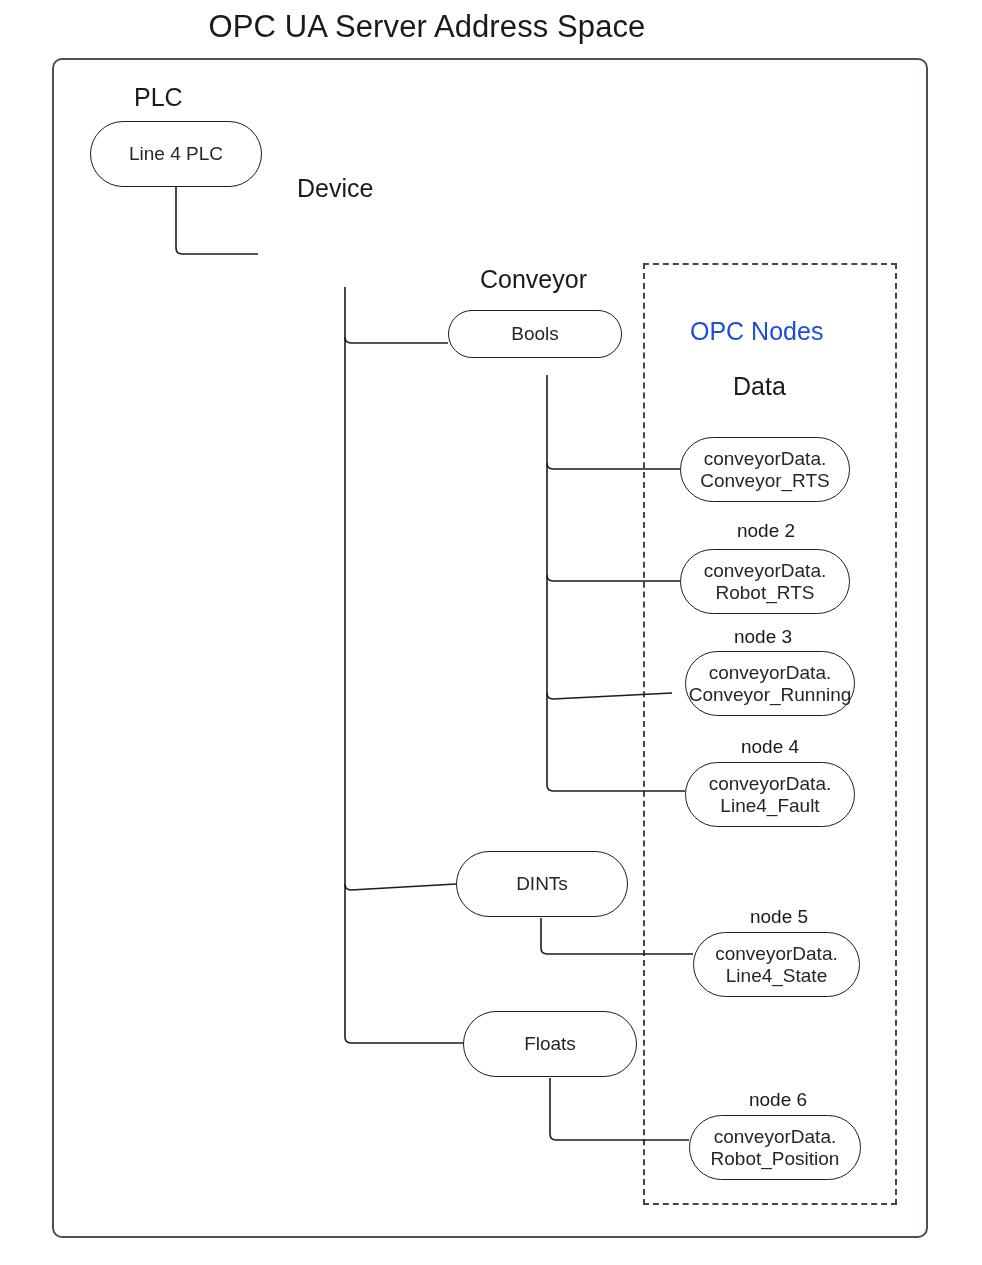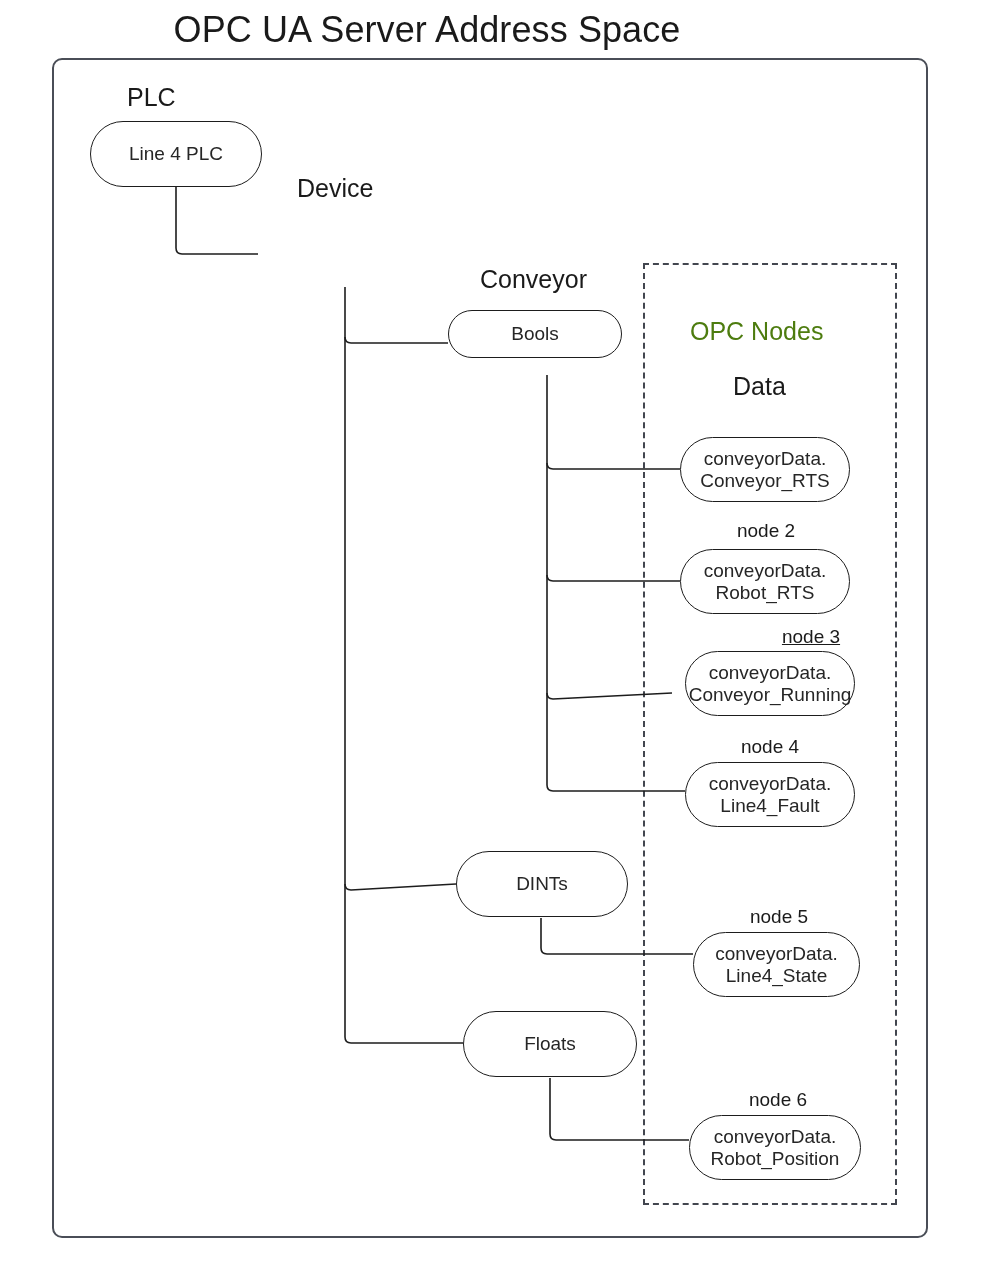"OPC UA Server Address Space" .diagram-title { font-size: 36px -> 31px }
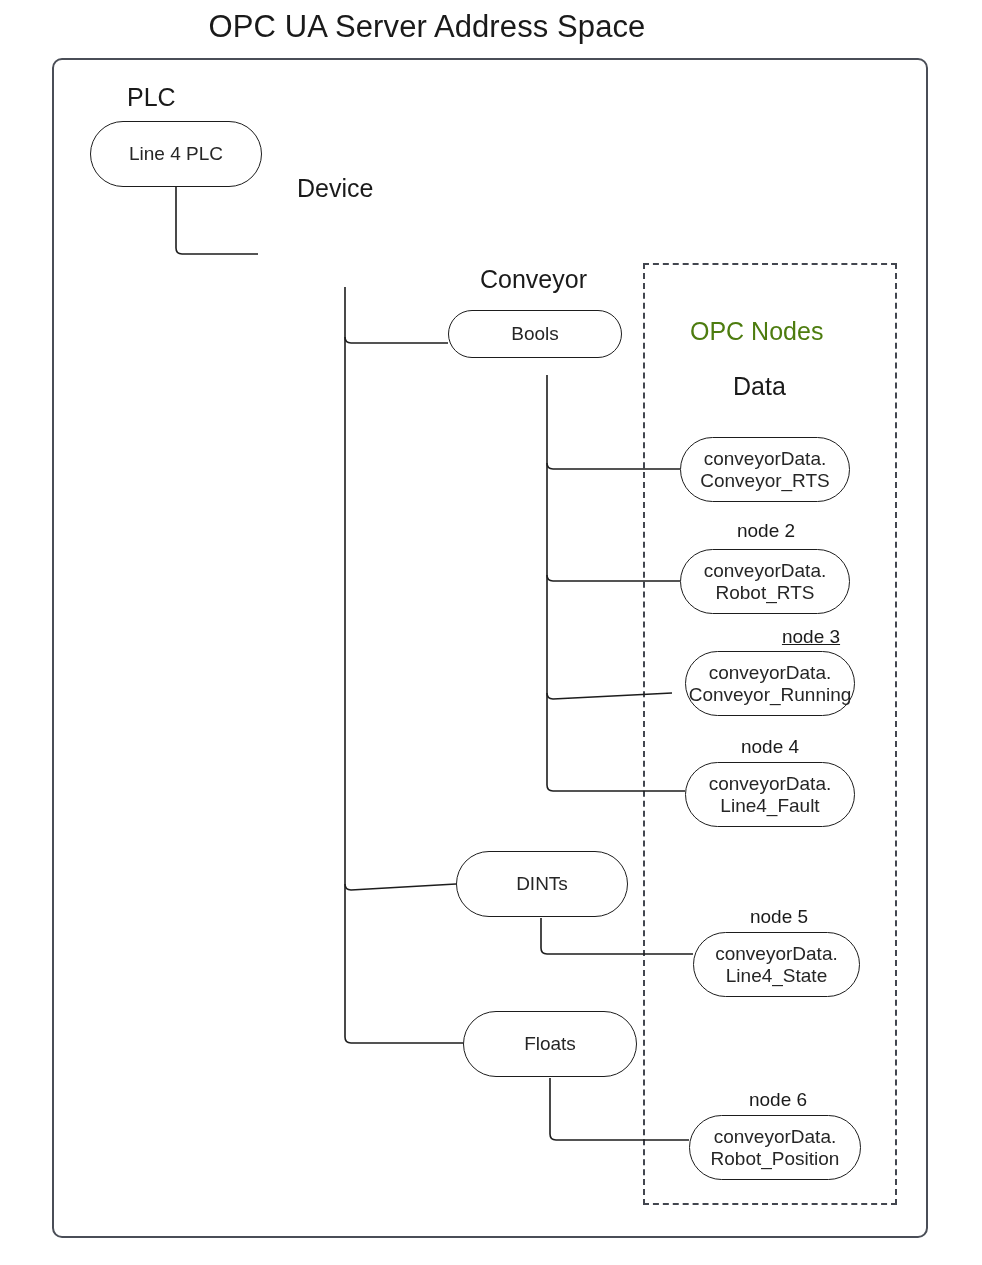"PLC" div.caption { left: 127px -> 134px }
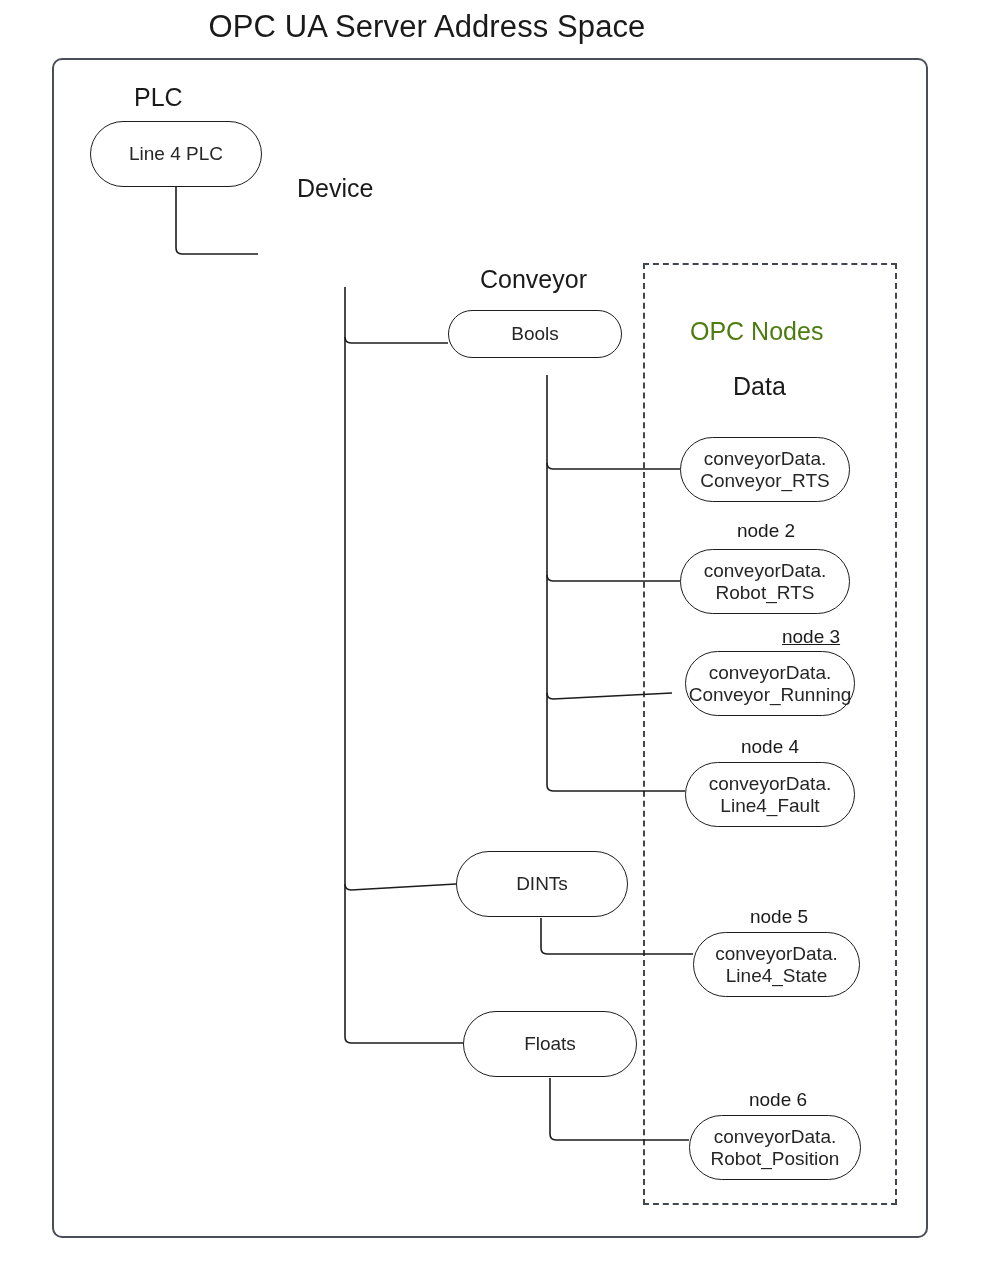"OPC Nodes" .caption.red { color: #4d7c0f -> #1d4ed8 }
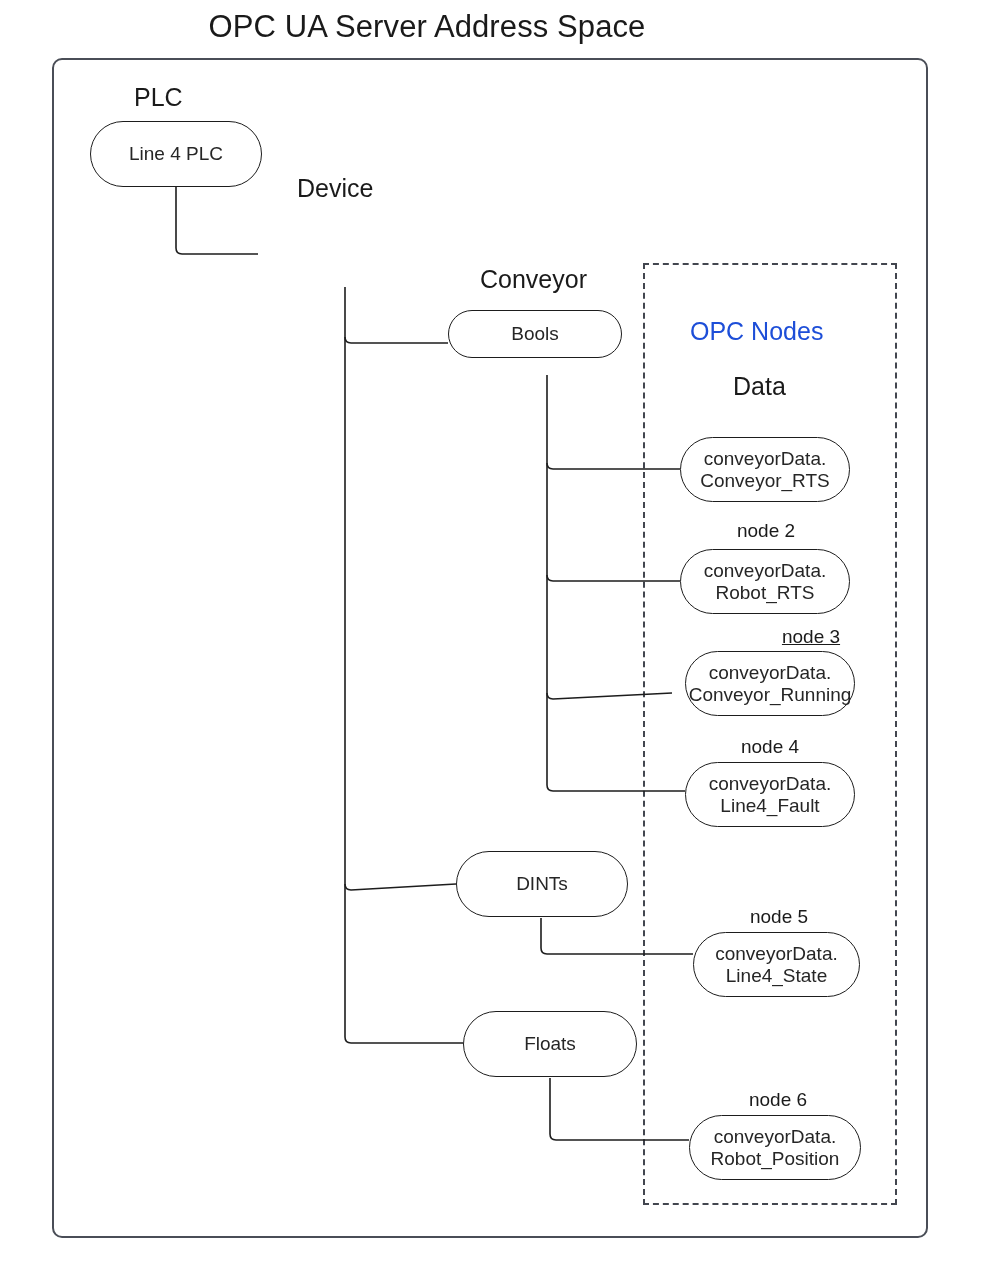"node 3" div.caption { left: 776px -> 728px; text-decoration: underline -> none }
